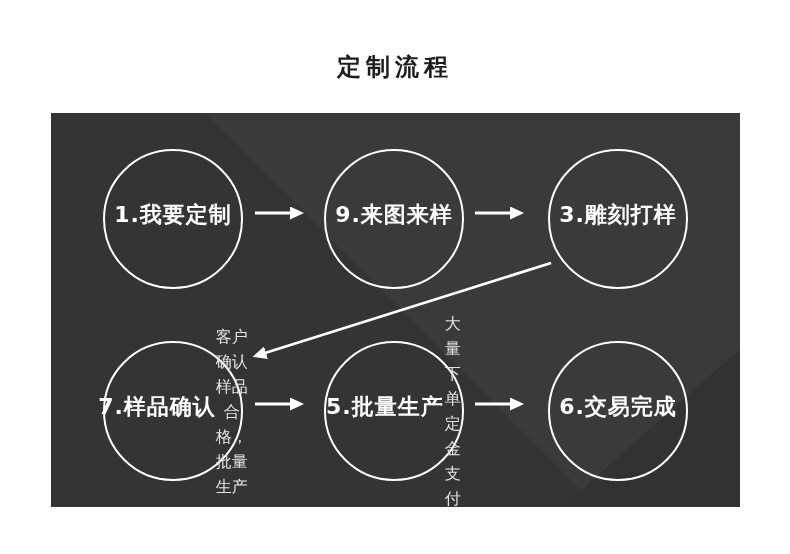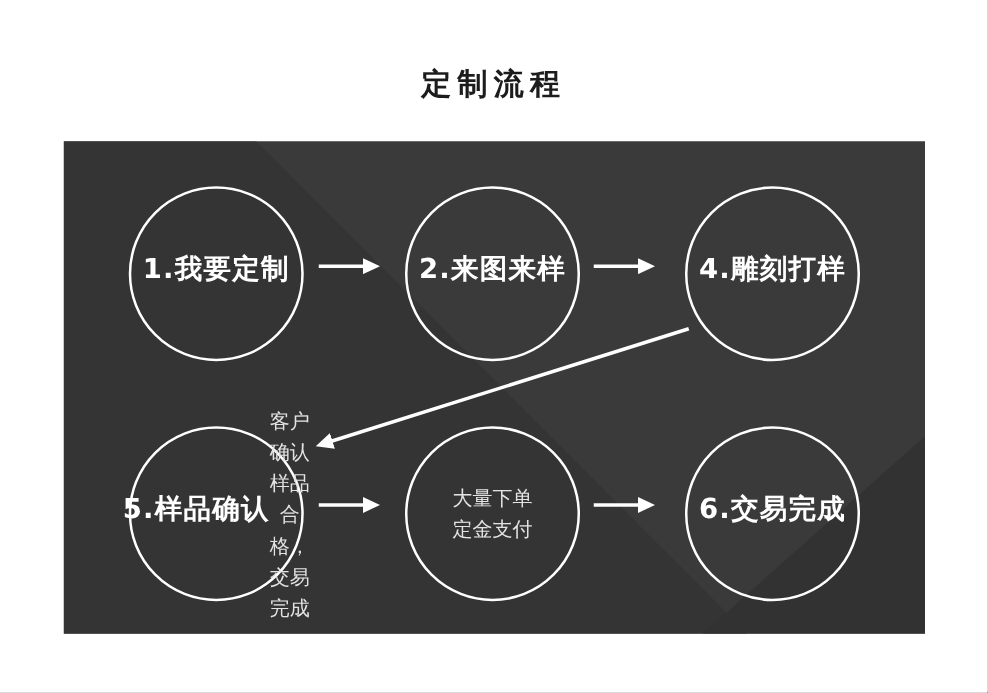"2.来图来样" div.step-heading { text: 2 -> 9 }
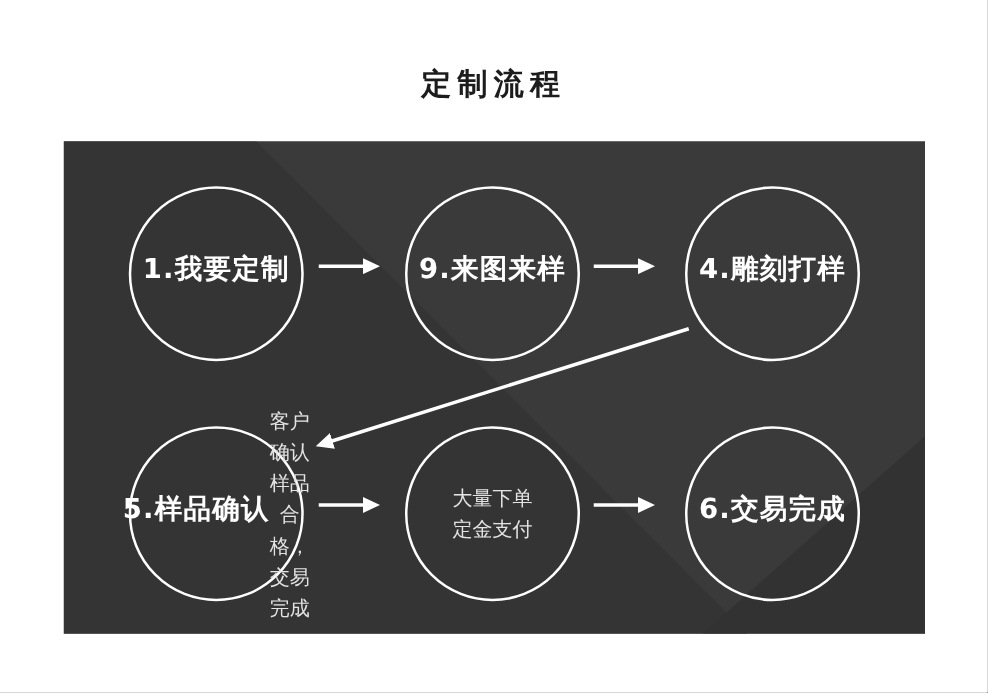"4.雕刻打样" div.step-heading { text: 4 -> 3 }
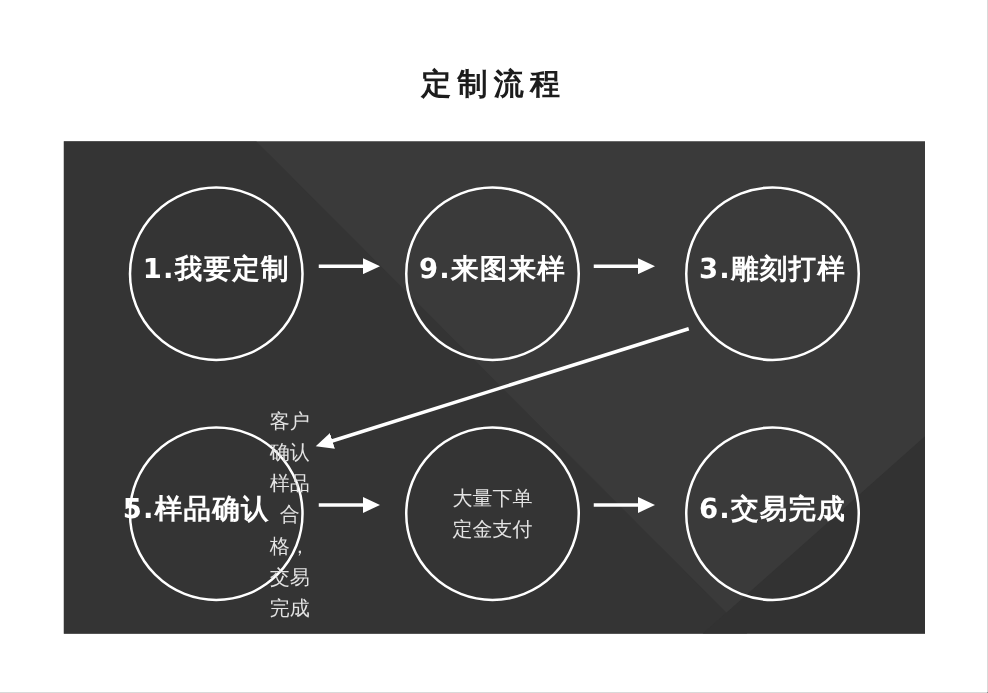"客户确认样品合" div.step-body { text: 交易完成 -> 批量生产 }
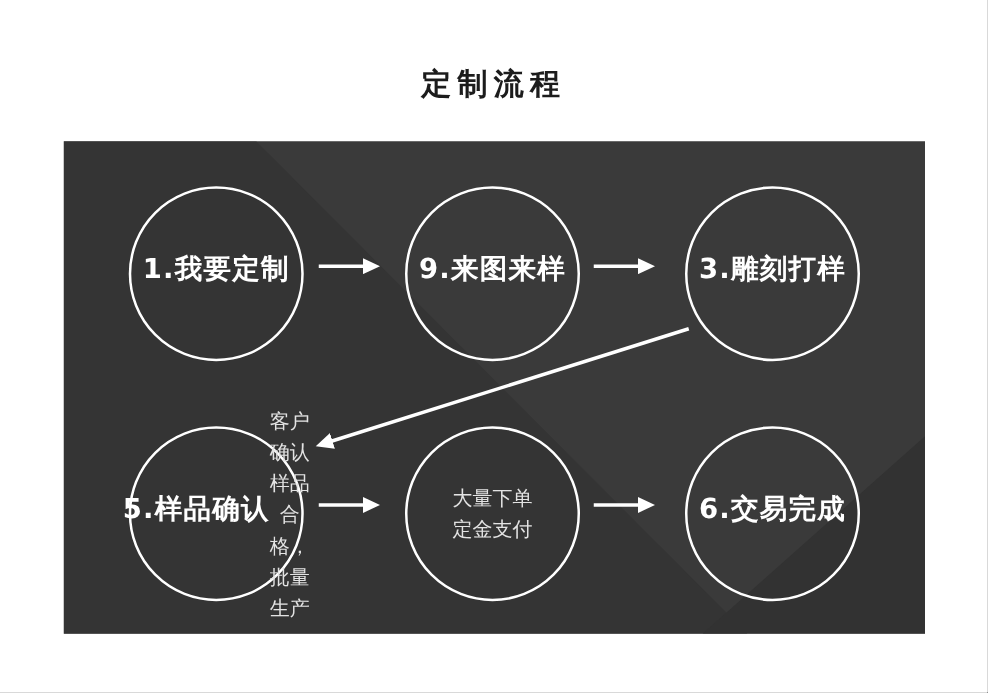"5.样品确认" div.step-heading { text: 5 -> 7 }
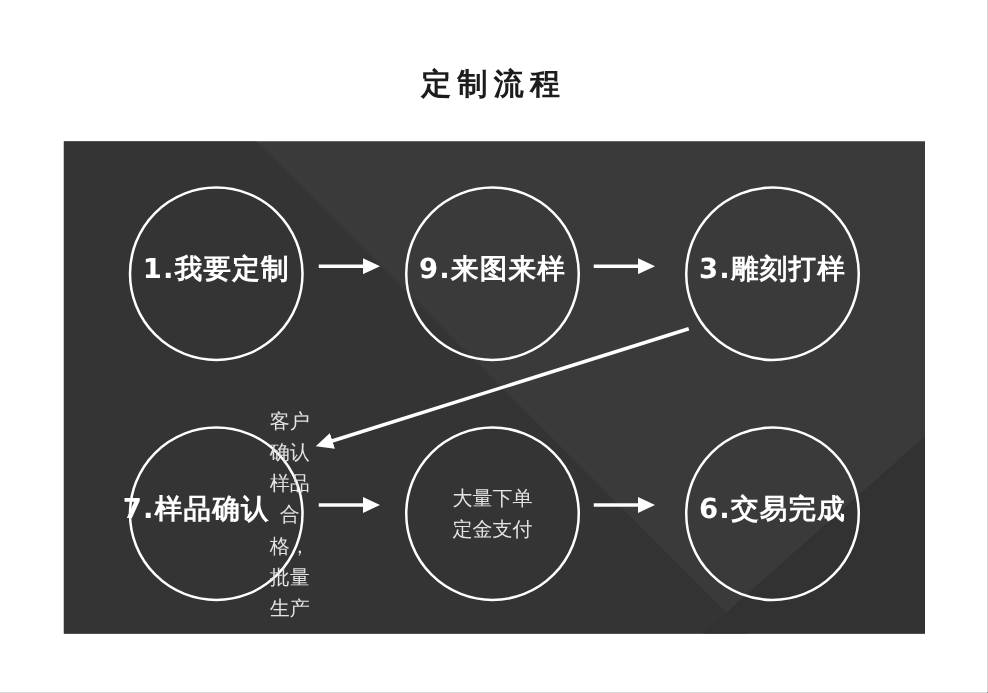"5.批量生产" div.step-heading { html: none -> <div>5.批量生产</div> }
